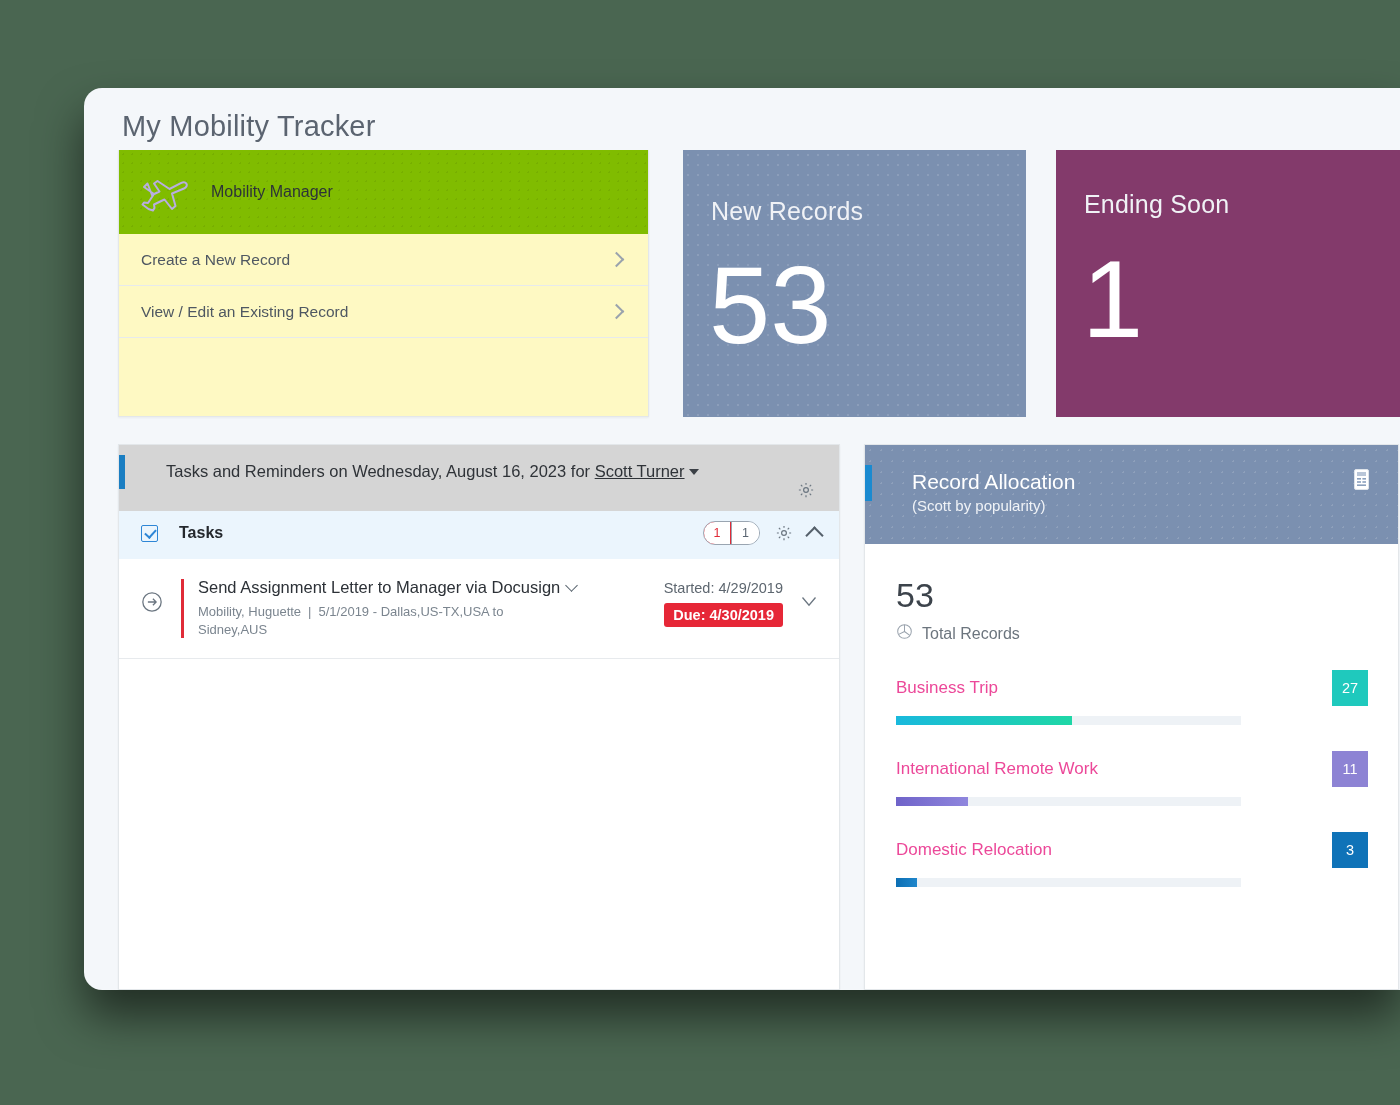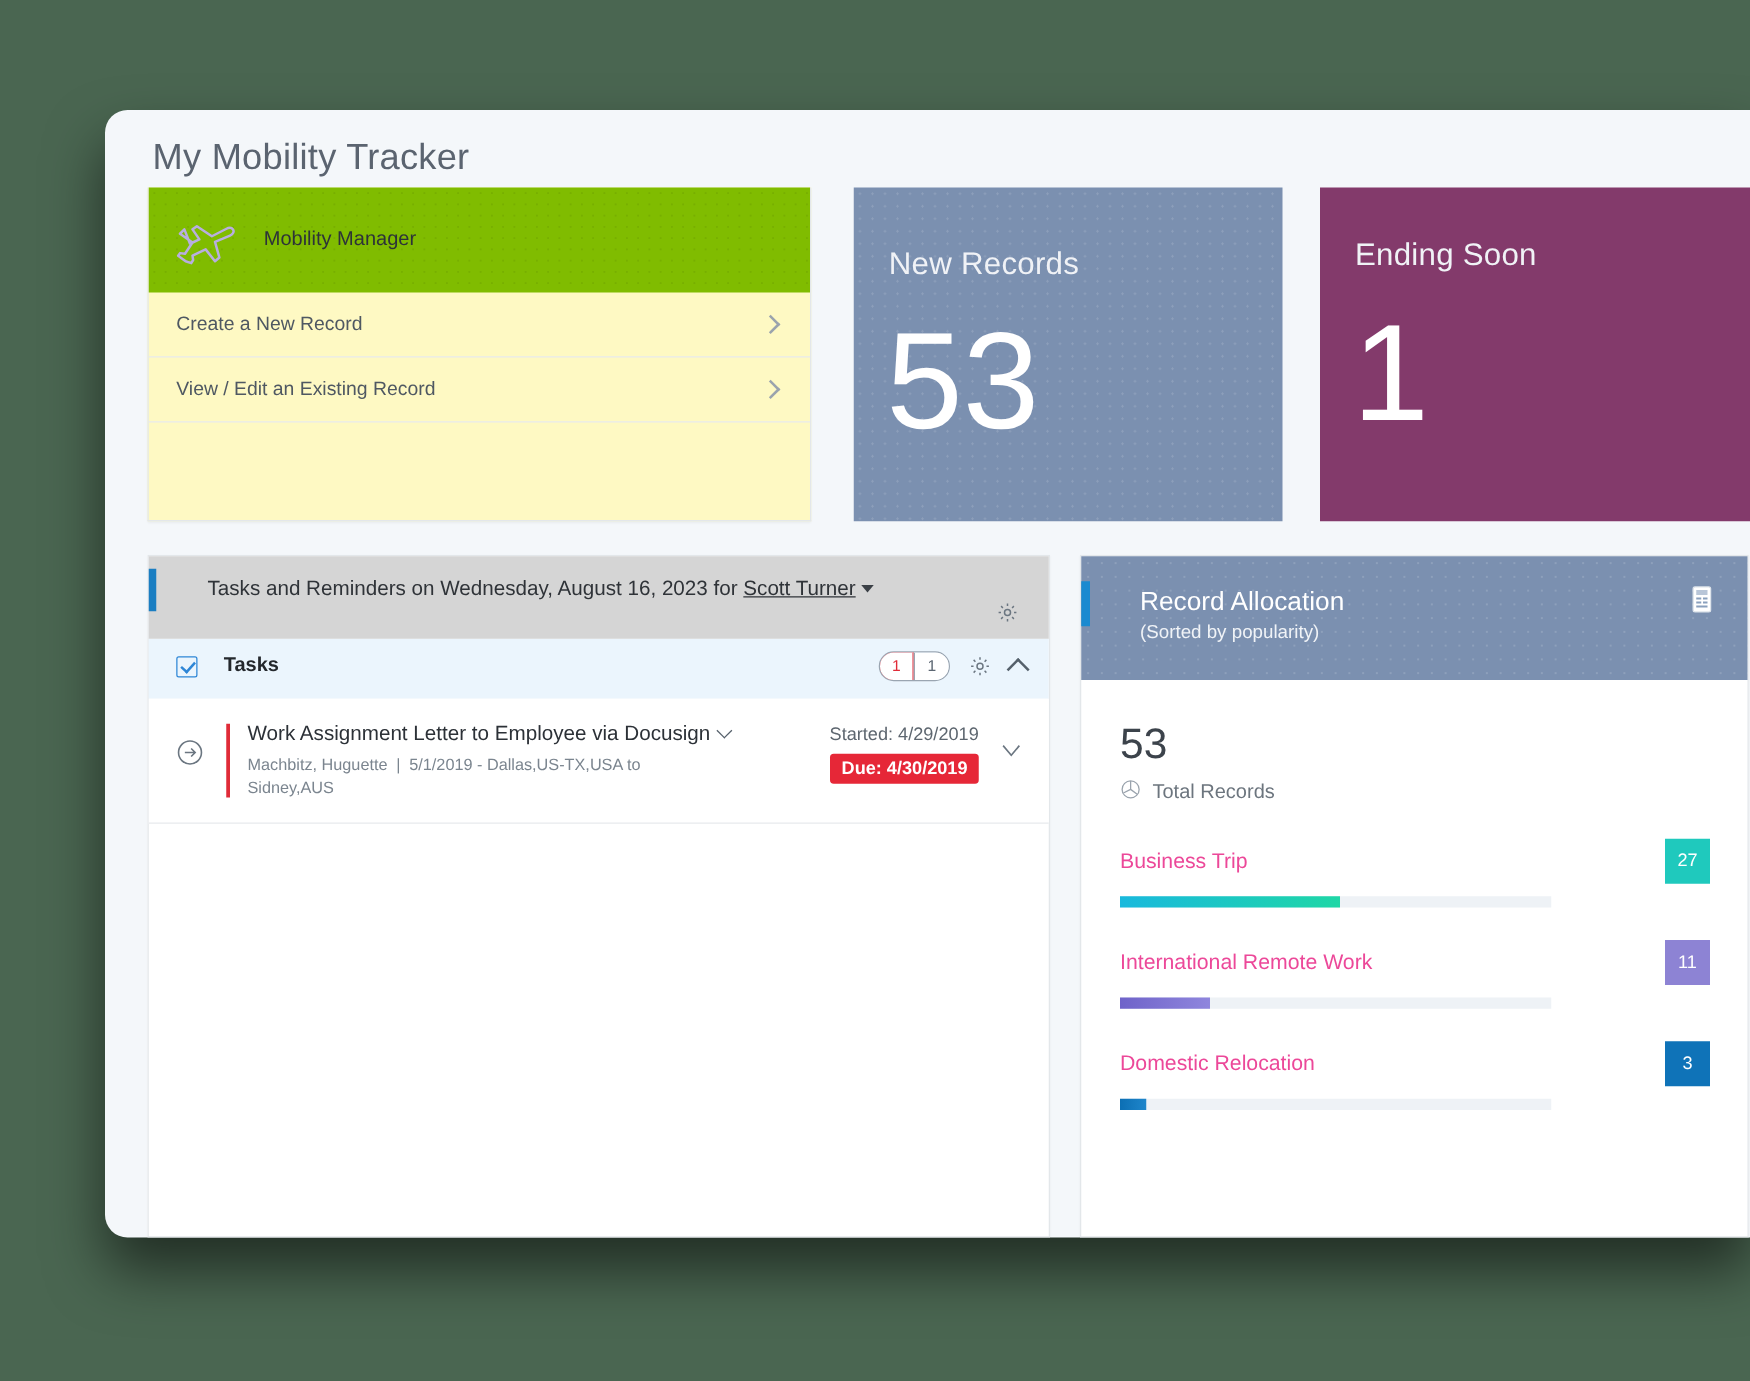"(Sorted by popularity)" div { text: Sorted -> Scott }
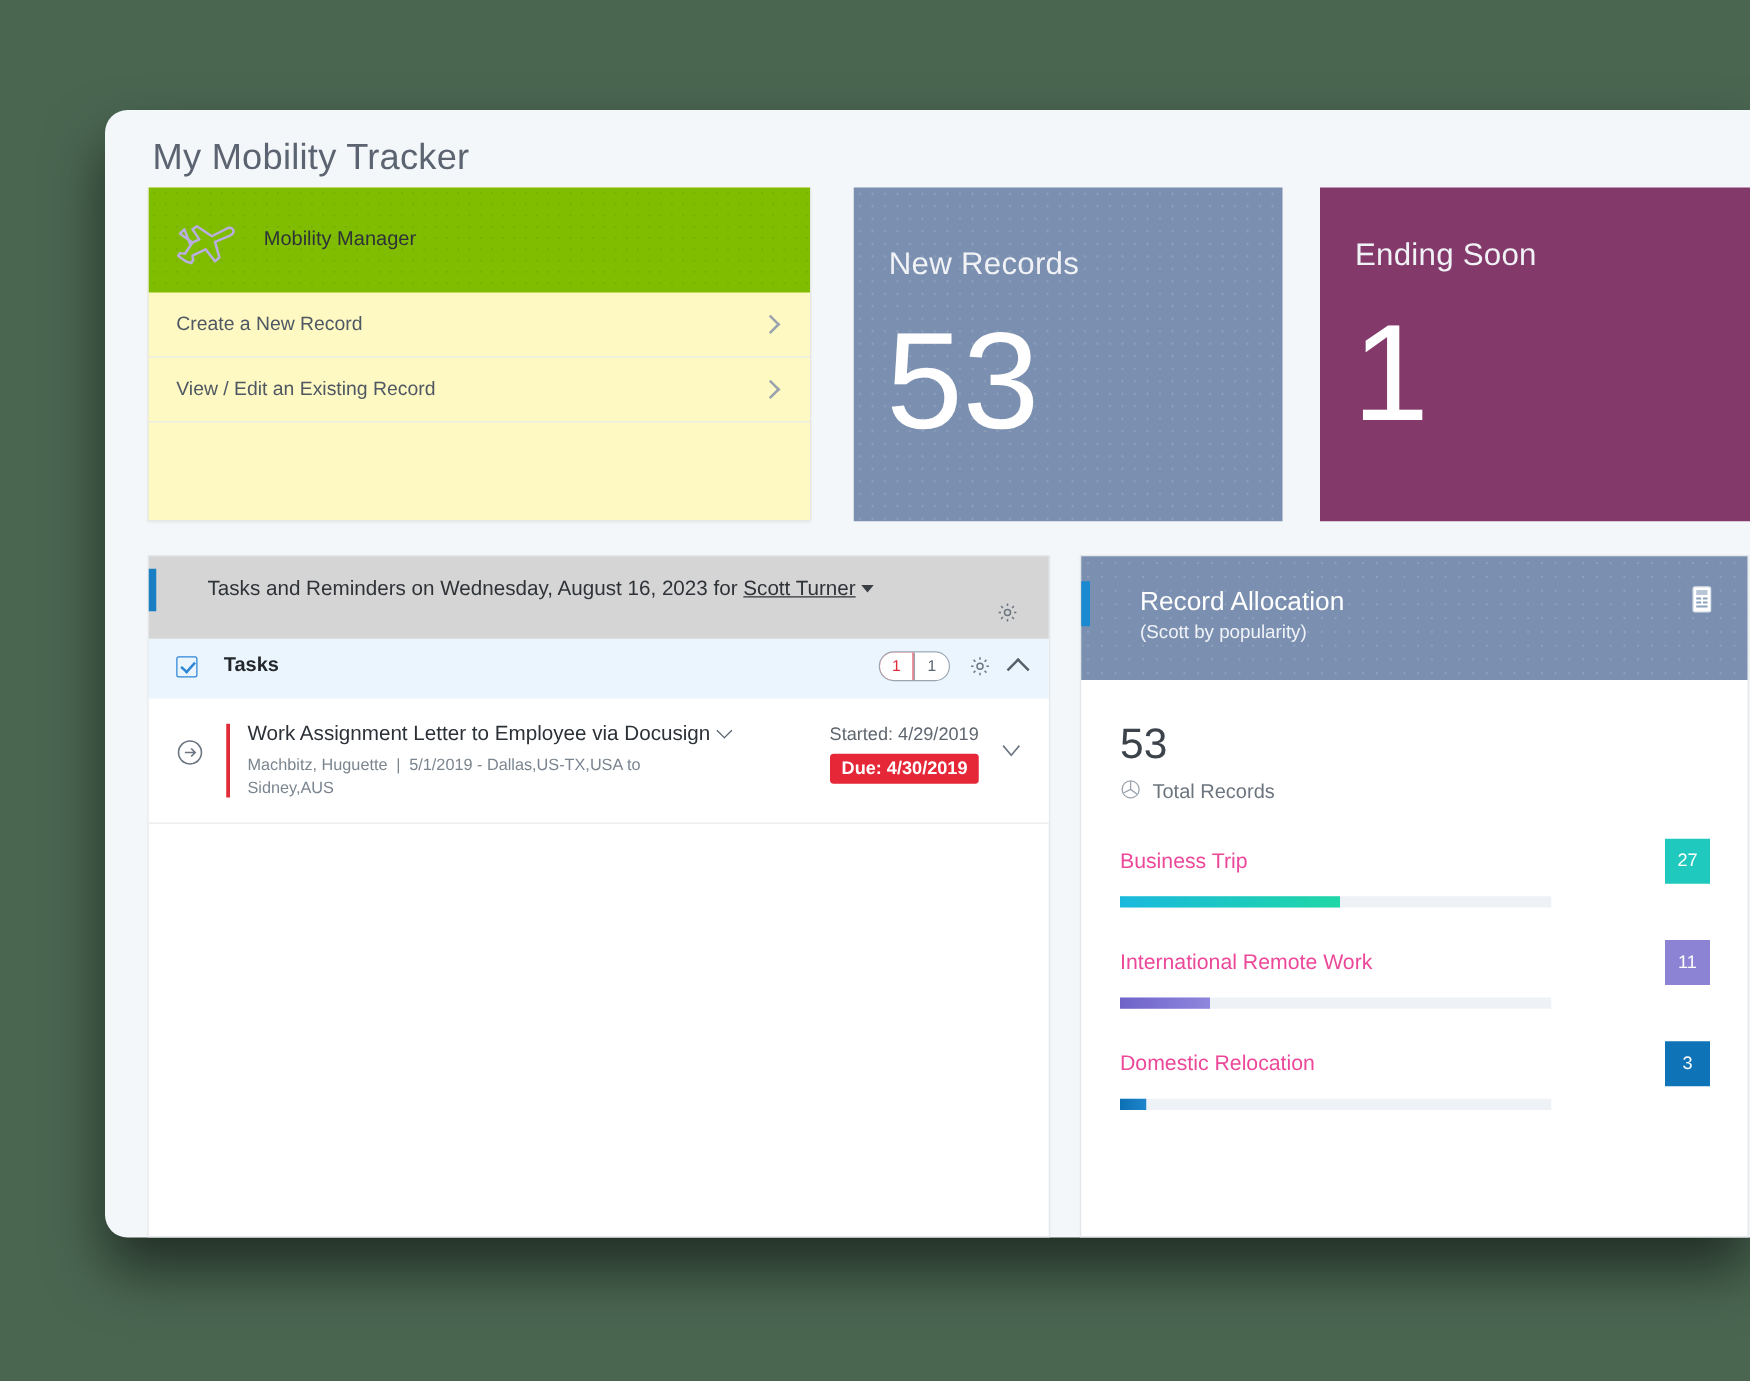"Work Assignment Letter to Employee" span { text: Work Assignment Letter to Employee -> Send Assignment Letter to Manager }
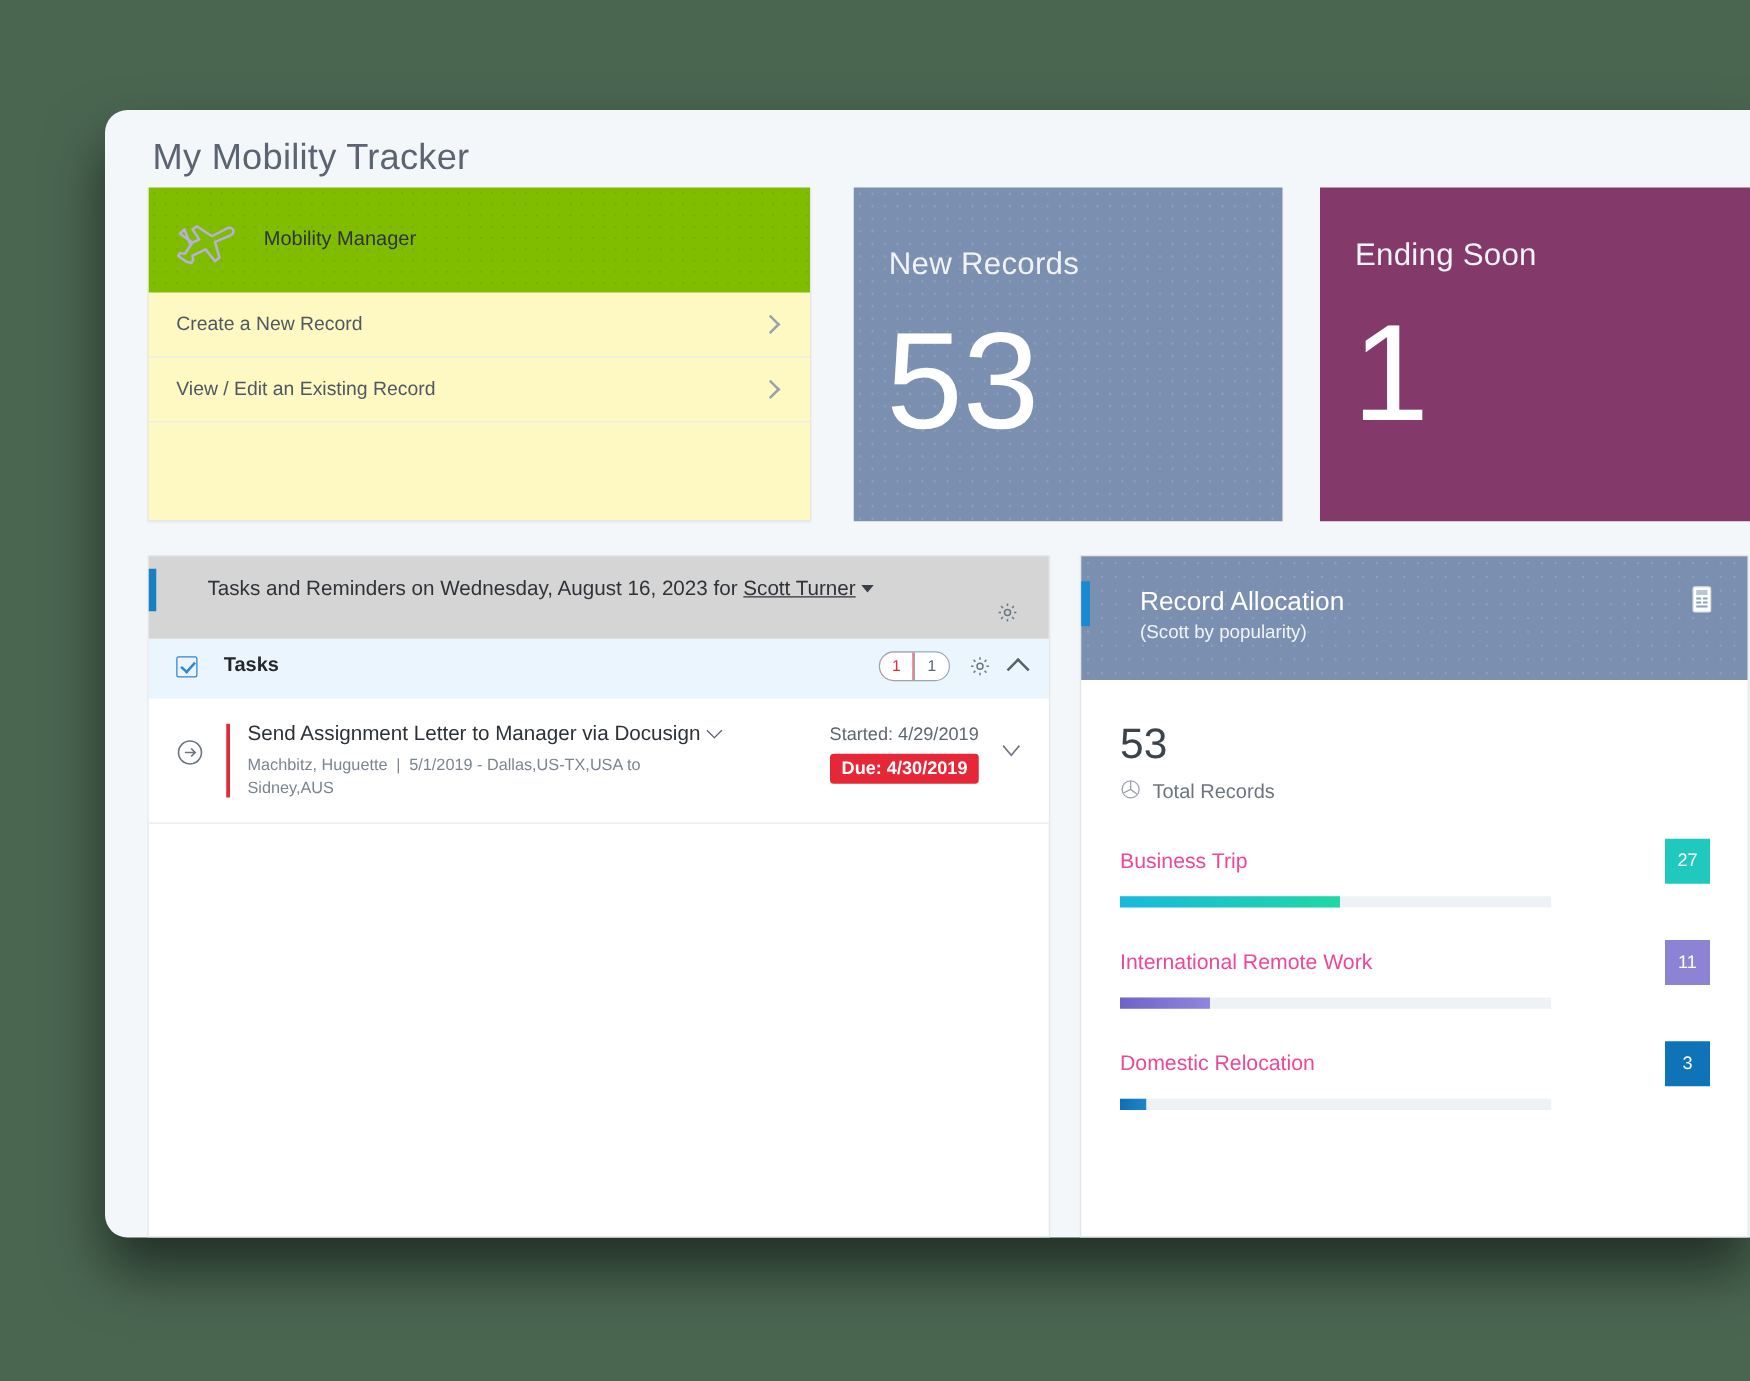"Machbitz, Huguette" span { text: Machbitz -> Mobility }
